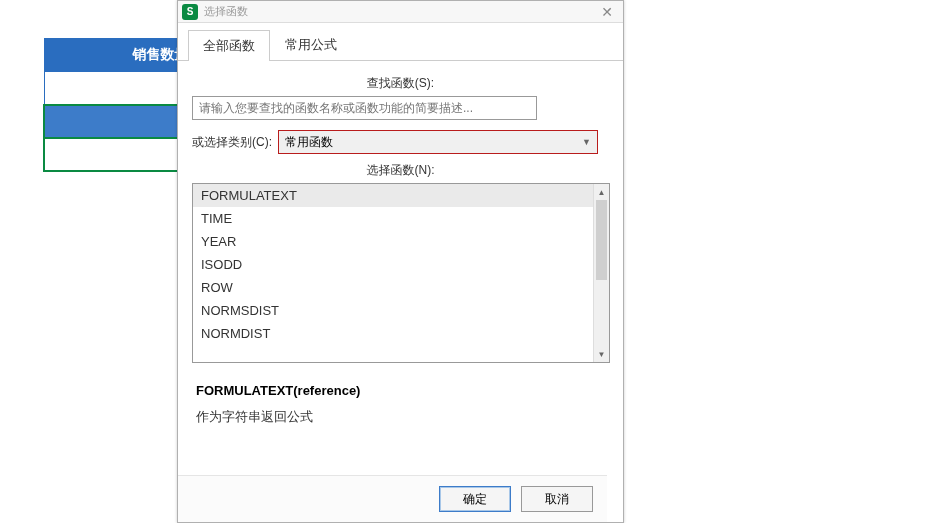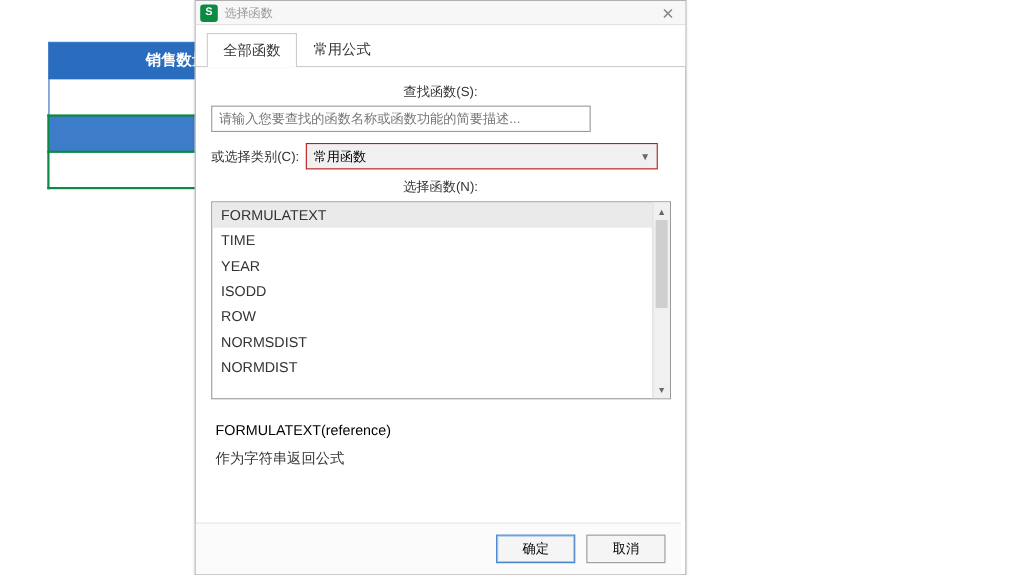"FORMULATEXT(reference)" .sig { font-weight: normal -> bold }
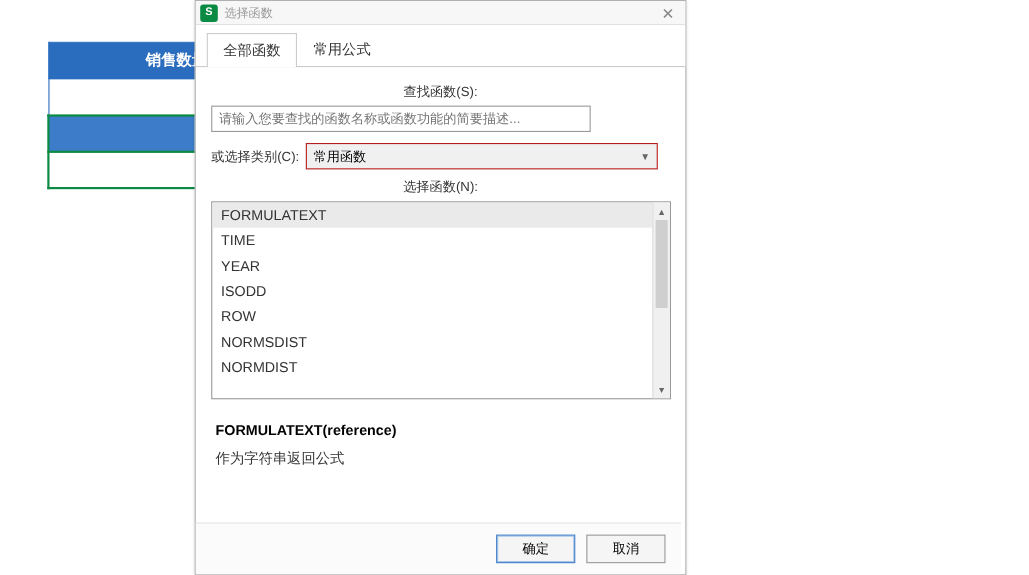"确定" .buttons { right: 4px -> 16px }
